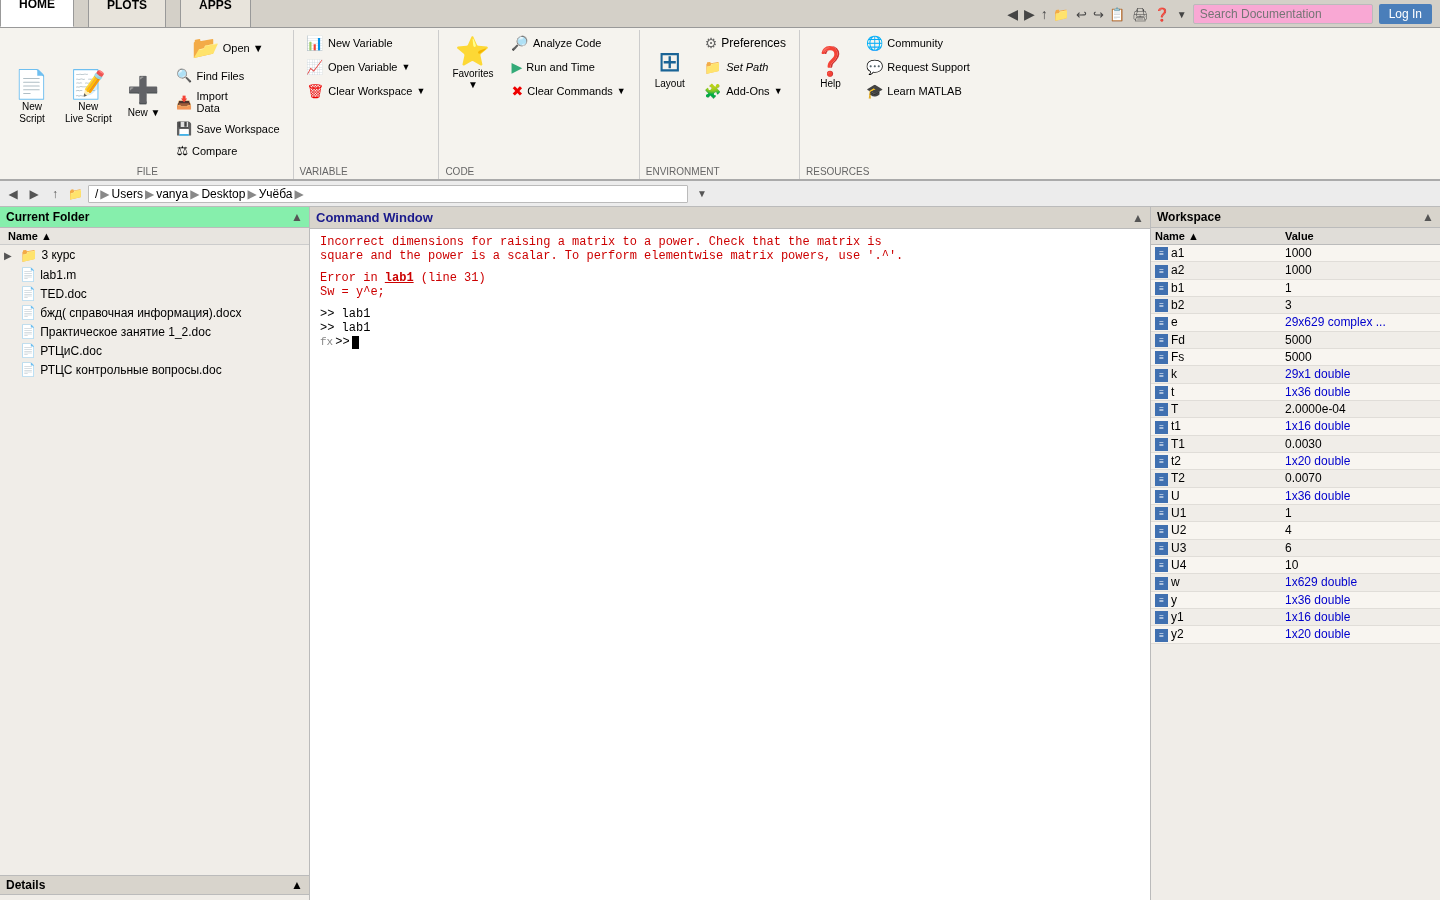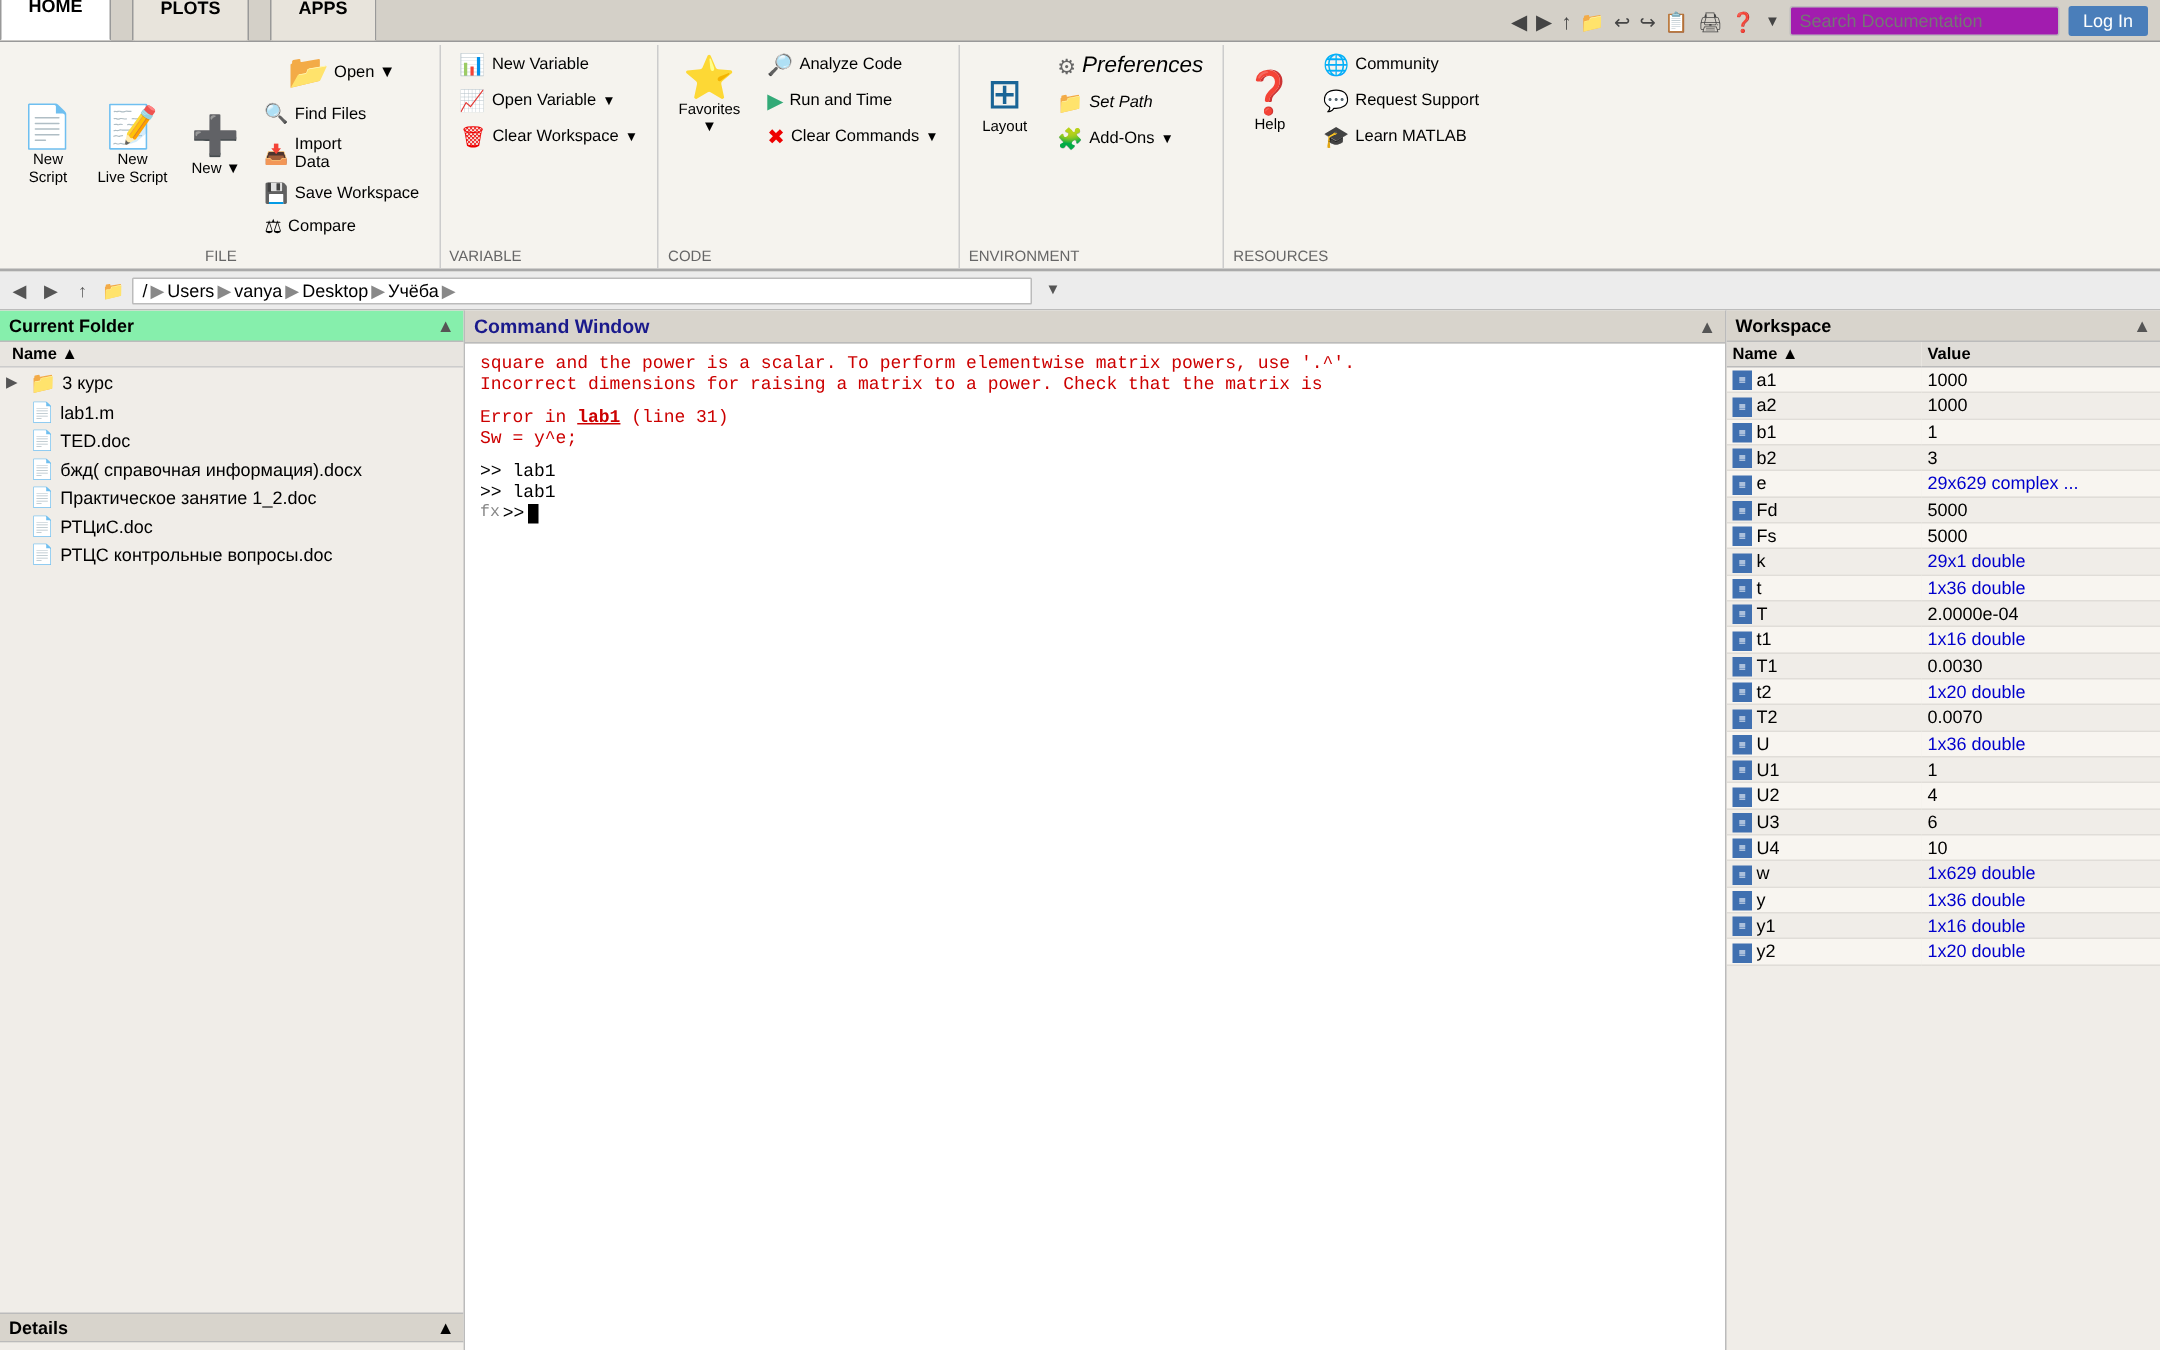"Search Documentation" .search-box { background: #a21caf -> #f9a8d4 }
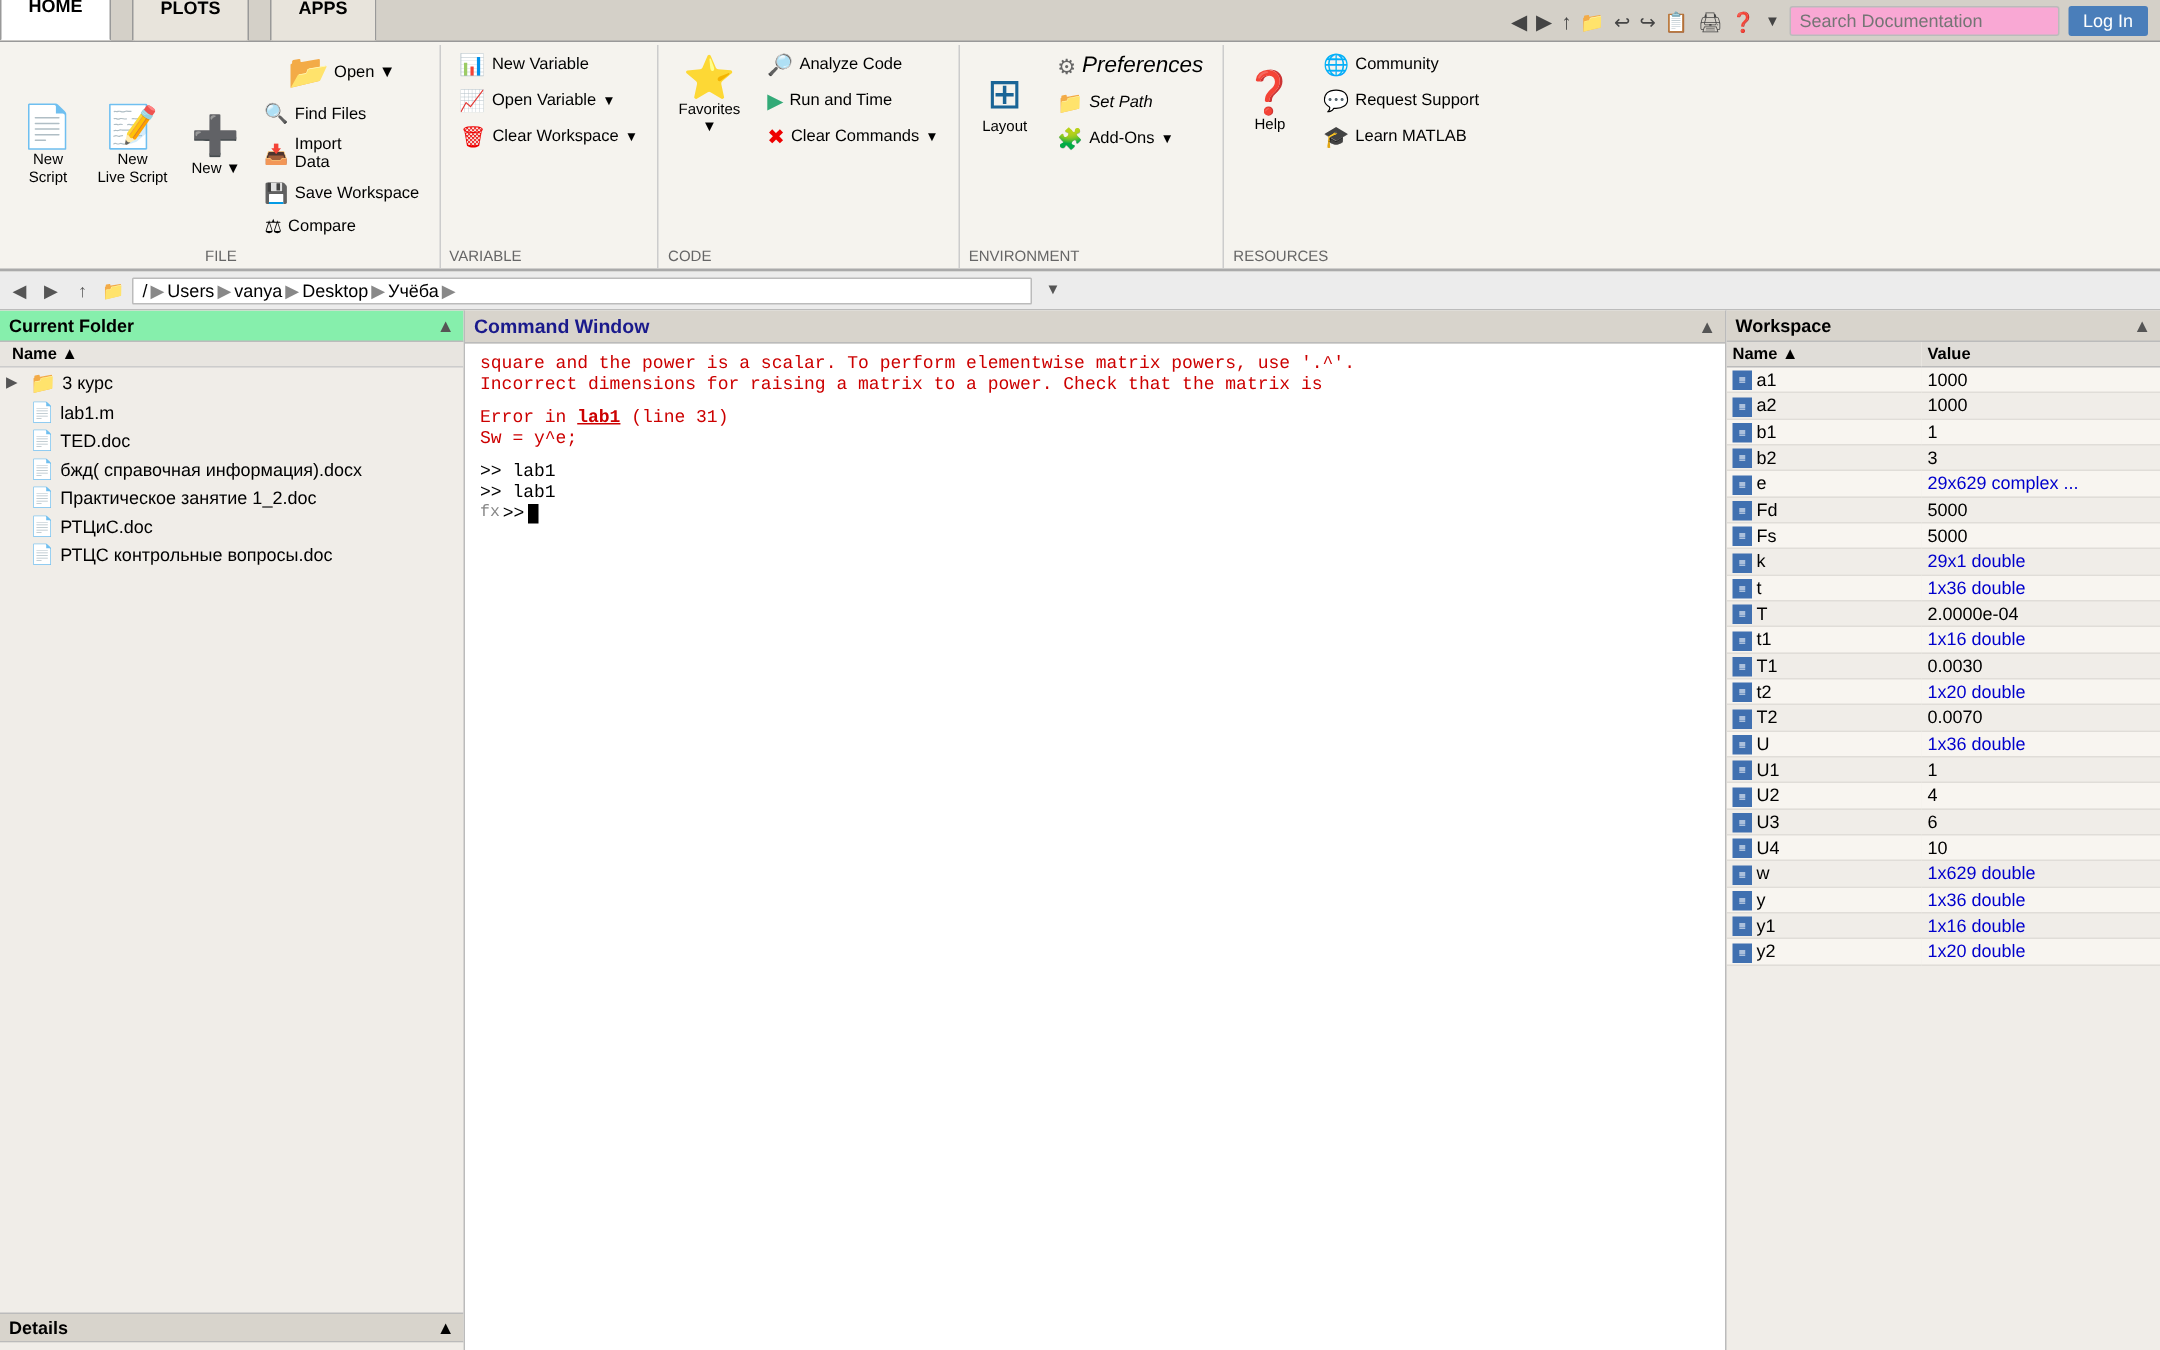"Preferences" span { font-size: 15px -> 12px; font-style: italic -> none }
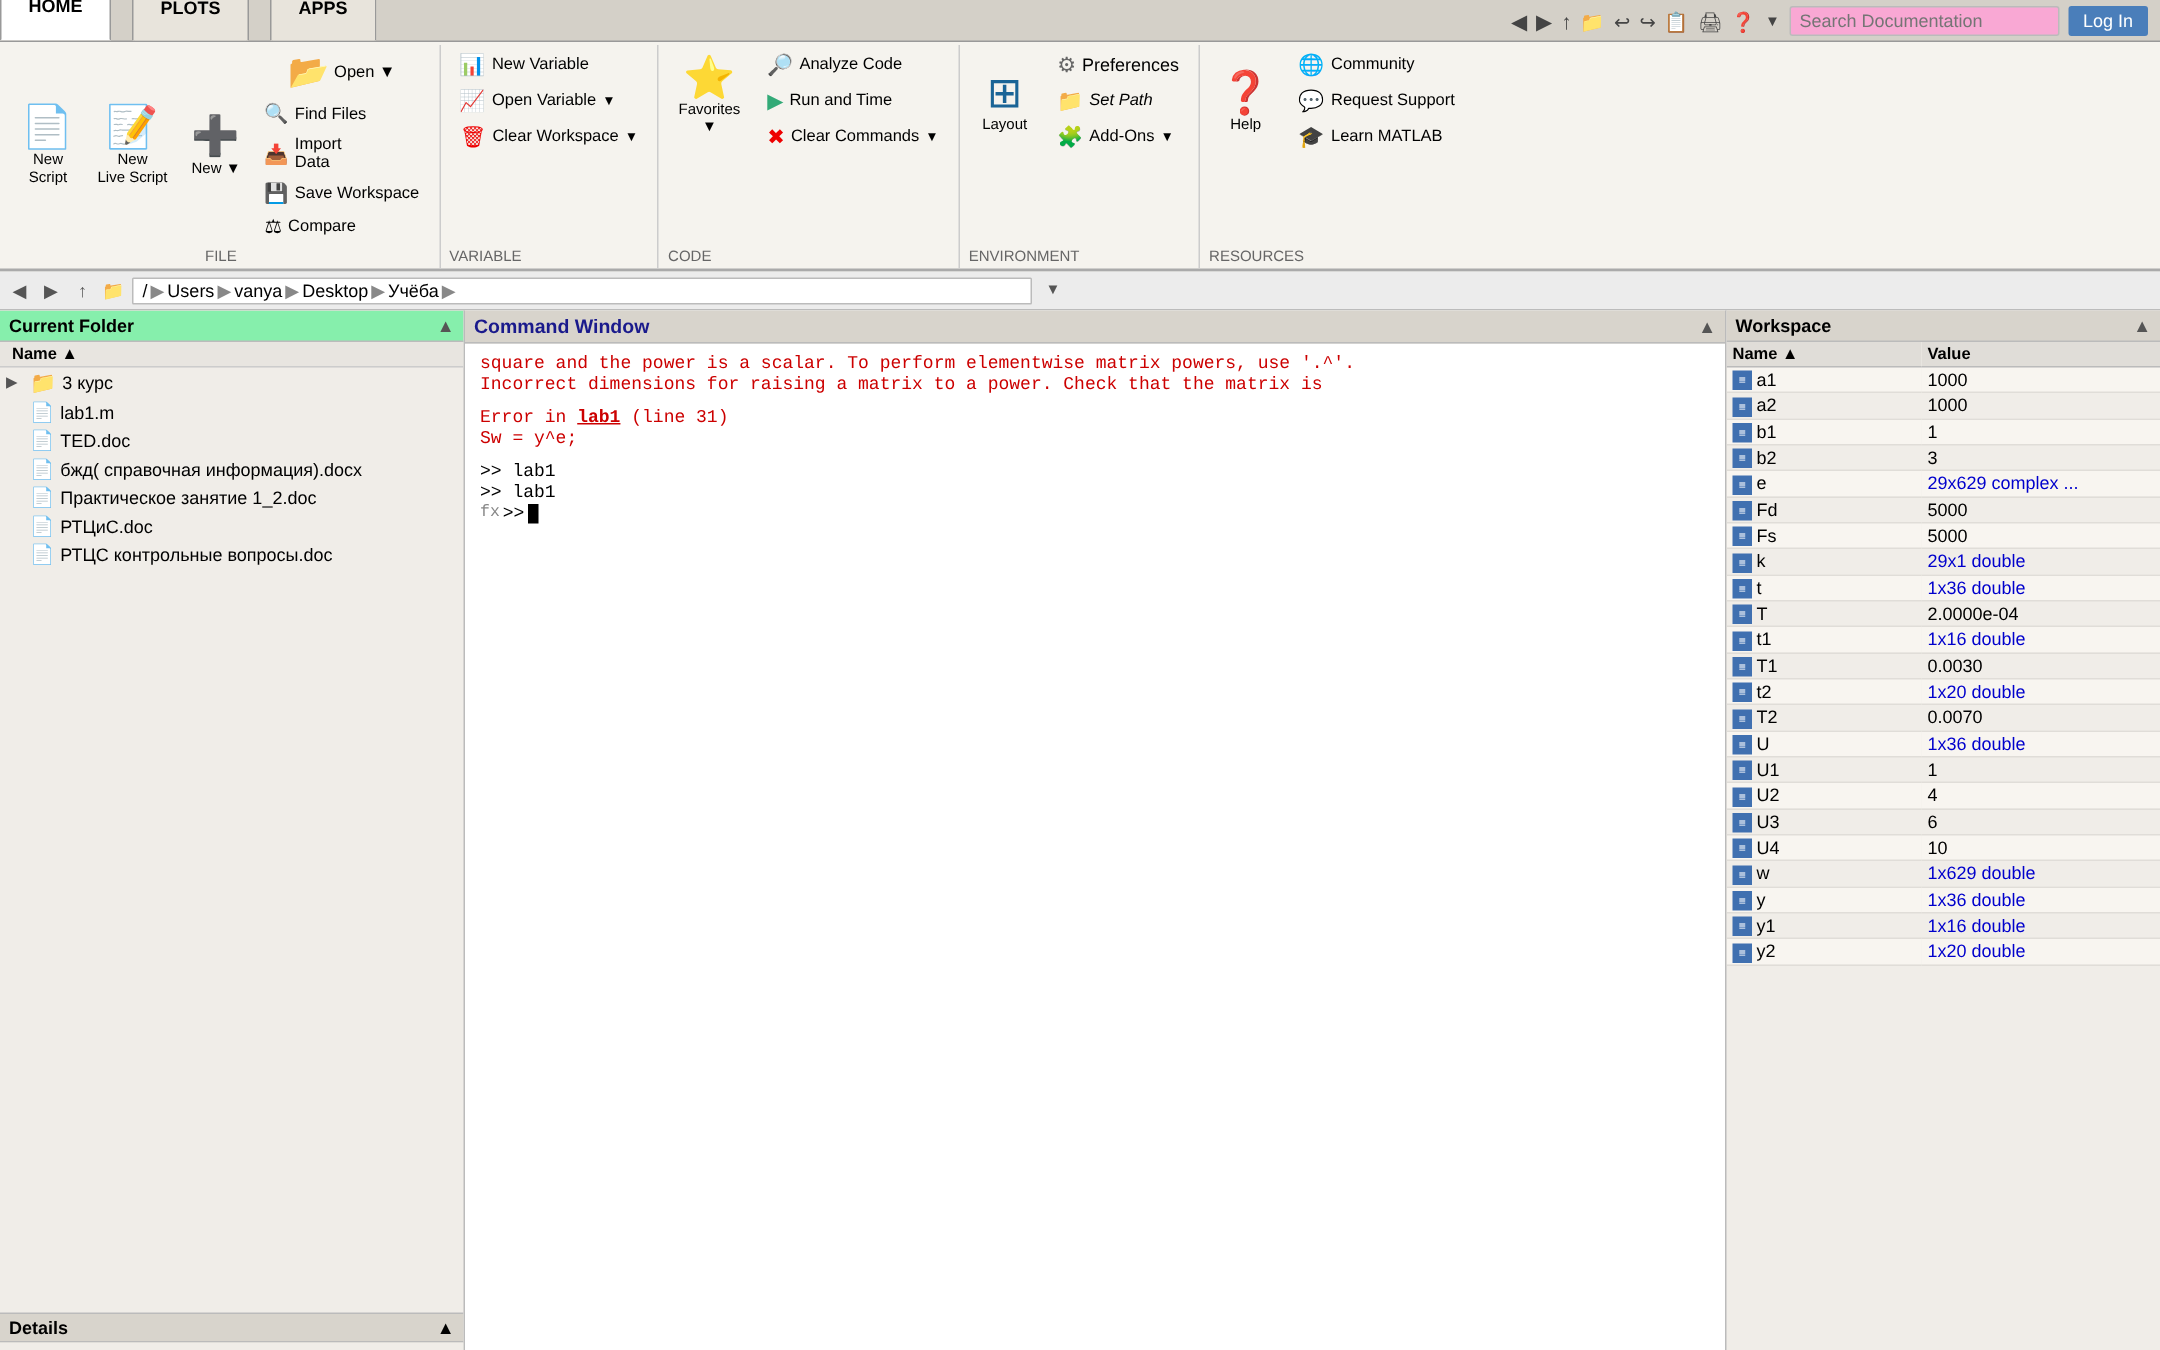"square and the power is" div { order: before "Incorrect dimensions for raising a" -> after "Incorrect dimensions for raising a" }
